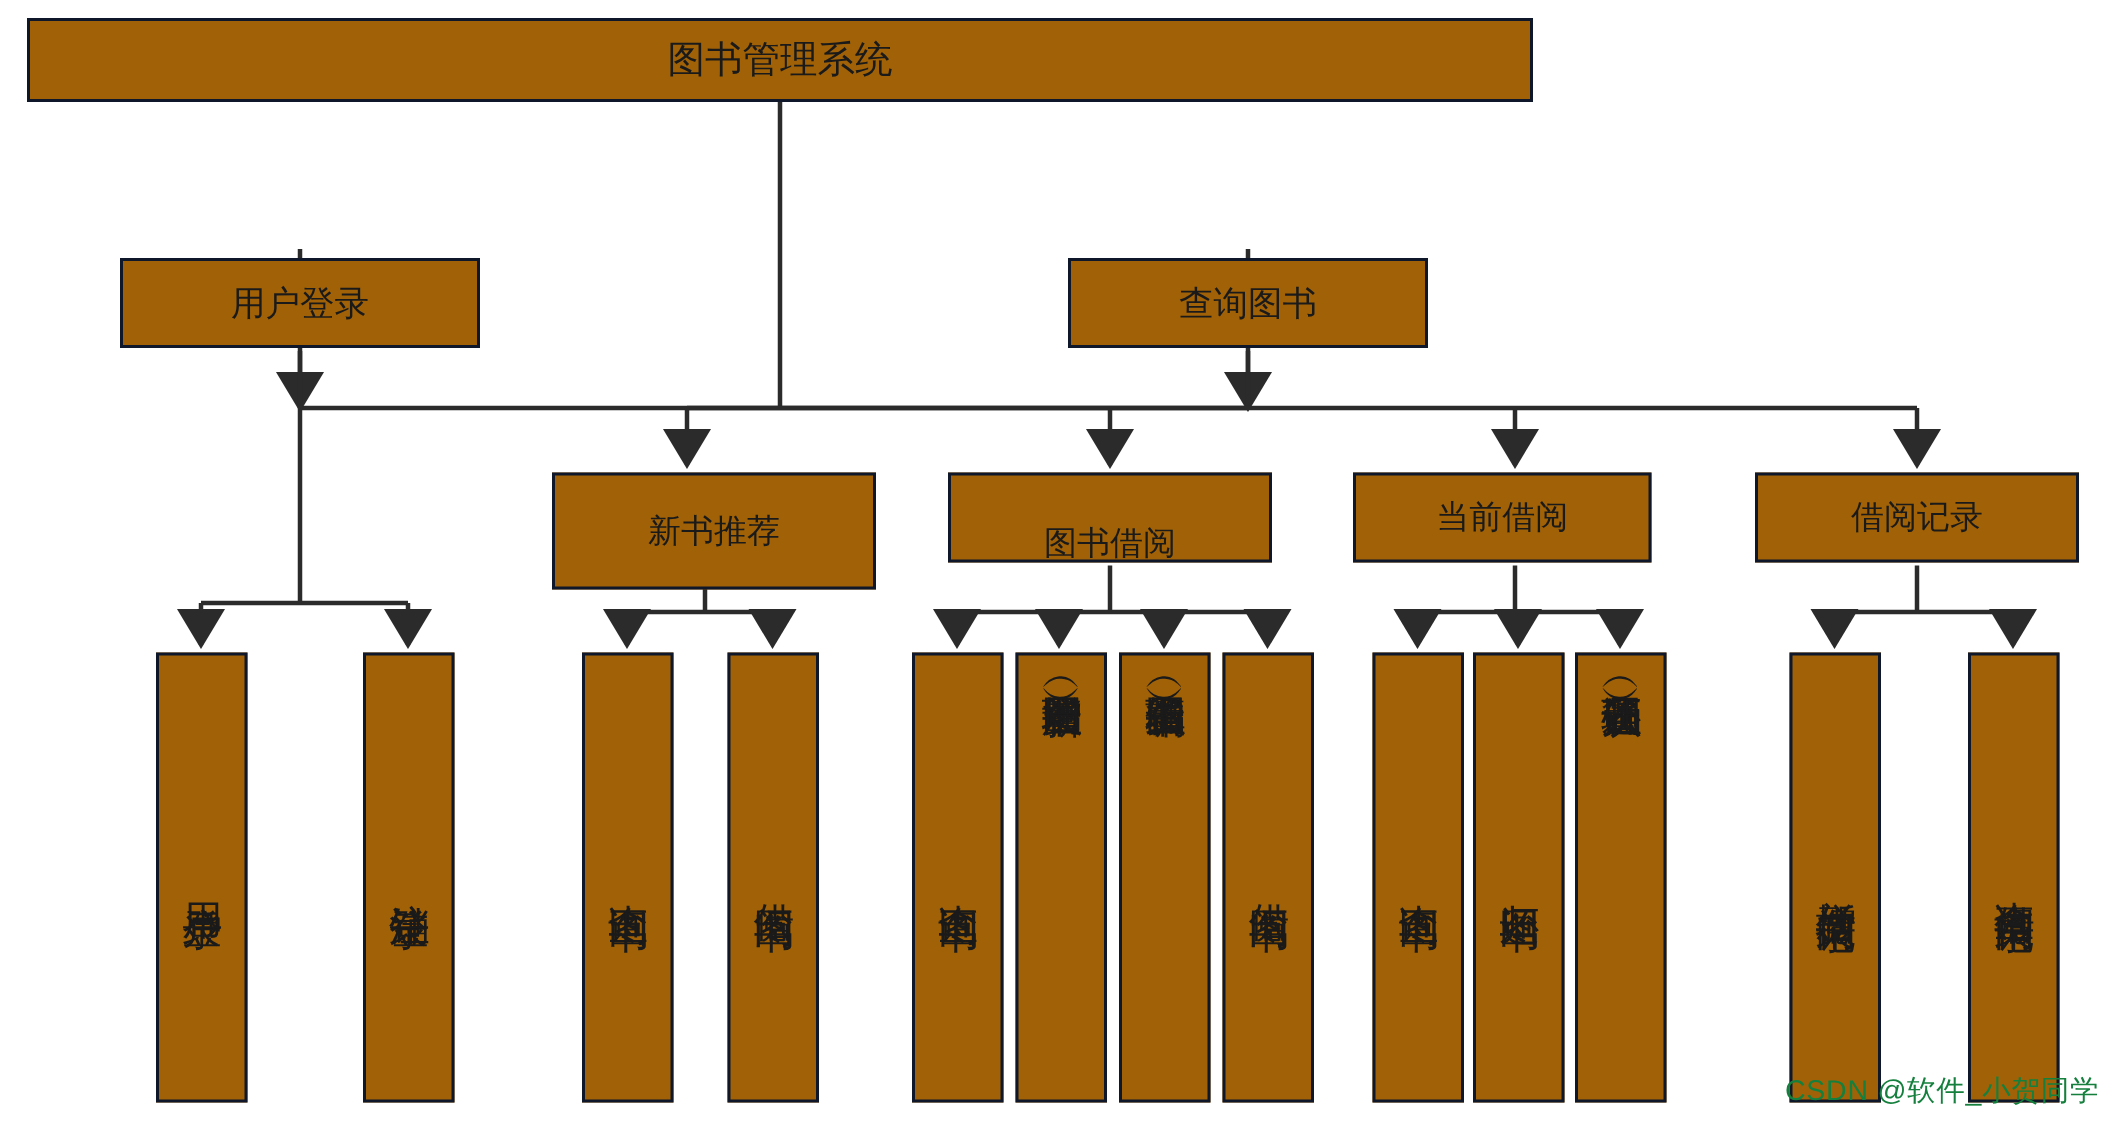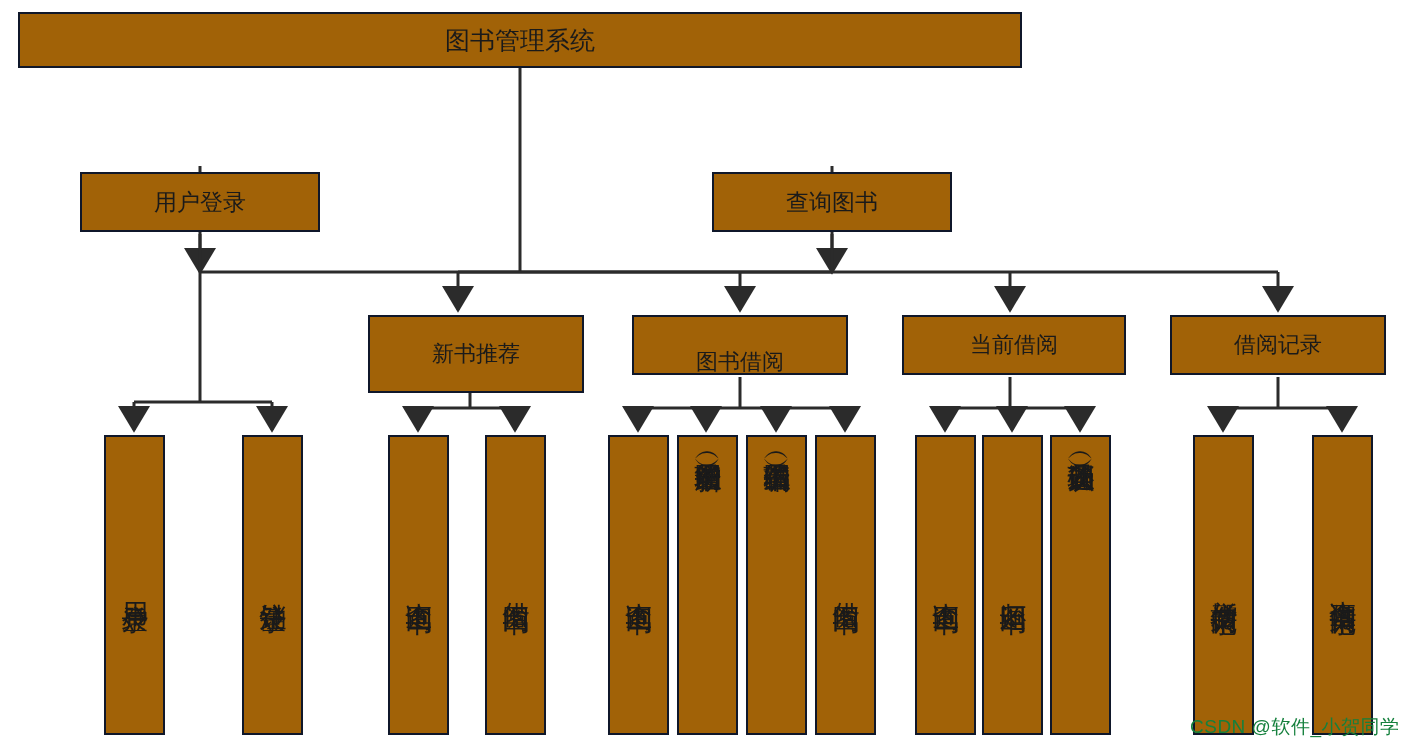"当前借阅" div.node { width: 224px -> 199px }
